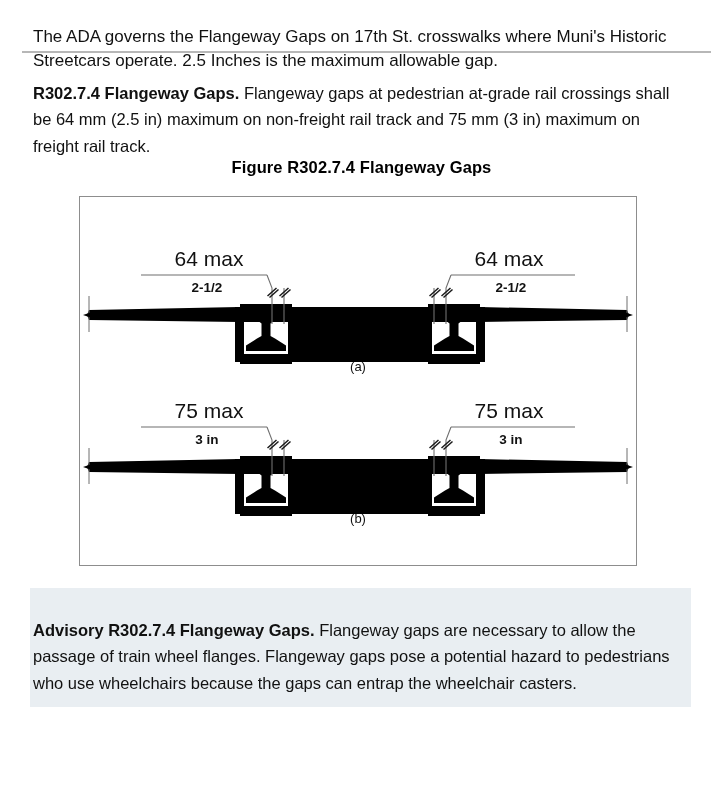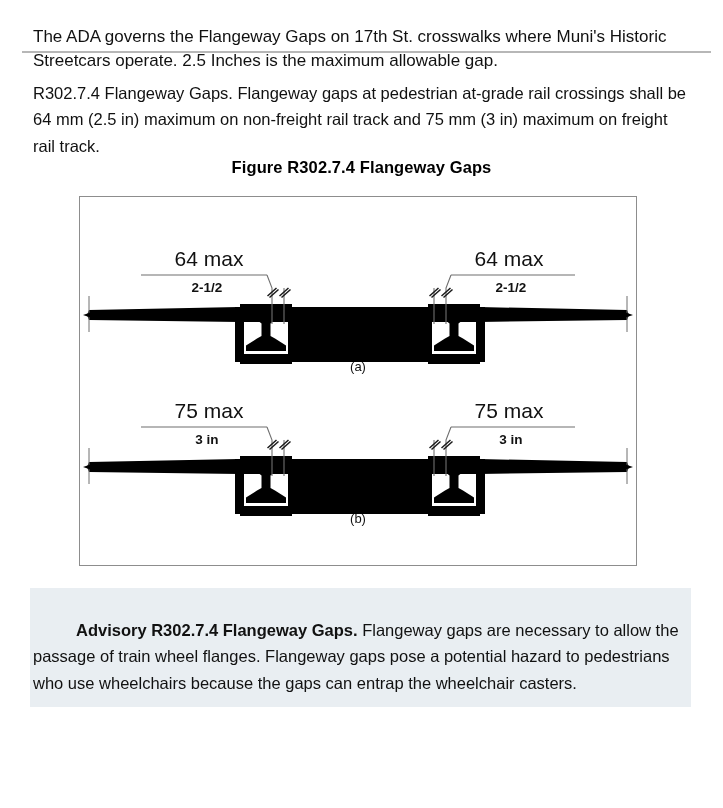"R302.7.4 Flangeway Gaps." .code-para .lead { font-weight: normal -> bold }
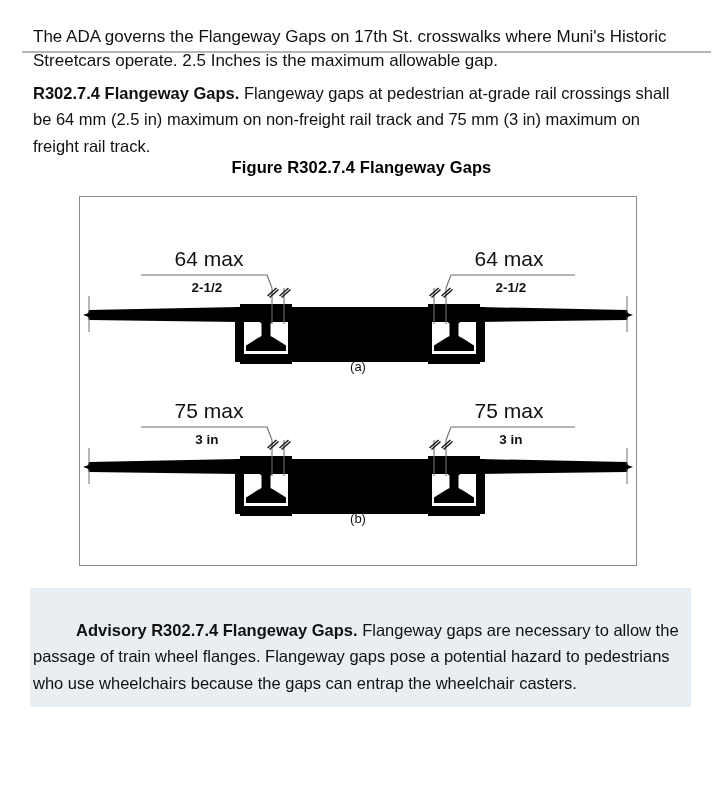"Advisory R302.7.4 Flangeway Gaps." .advisory-text .lead { margin-left: 43px -> none }
